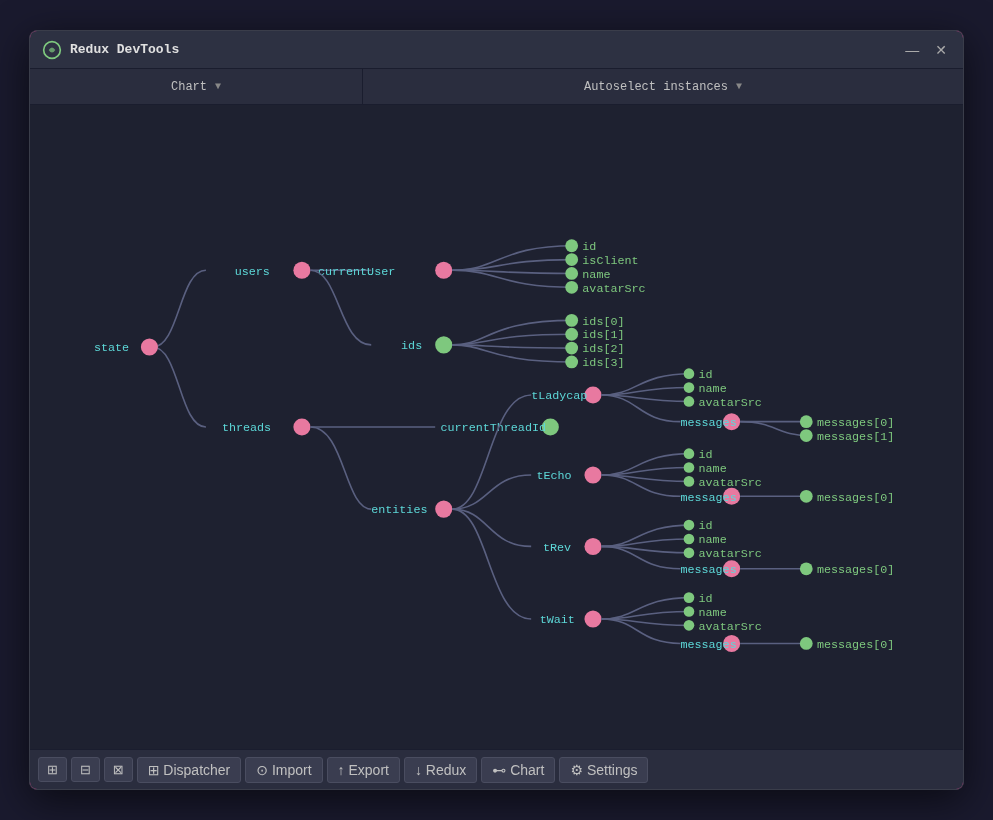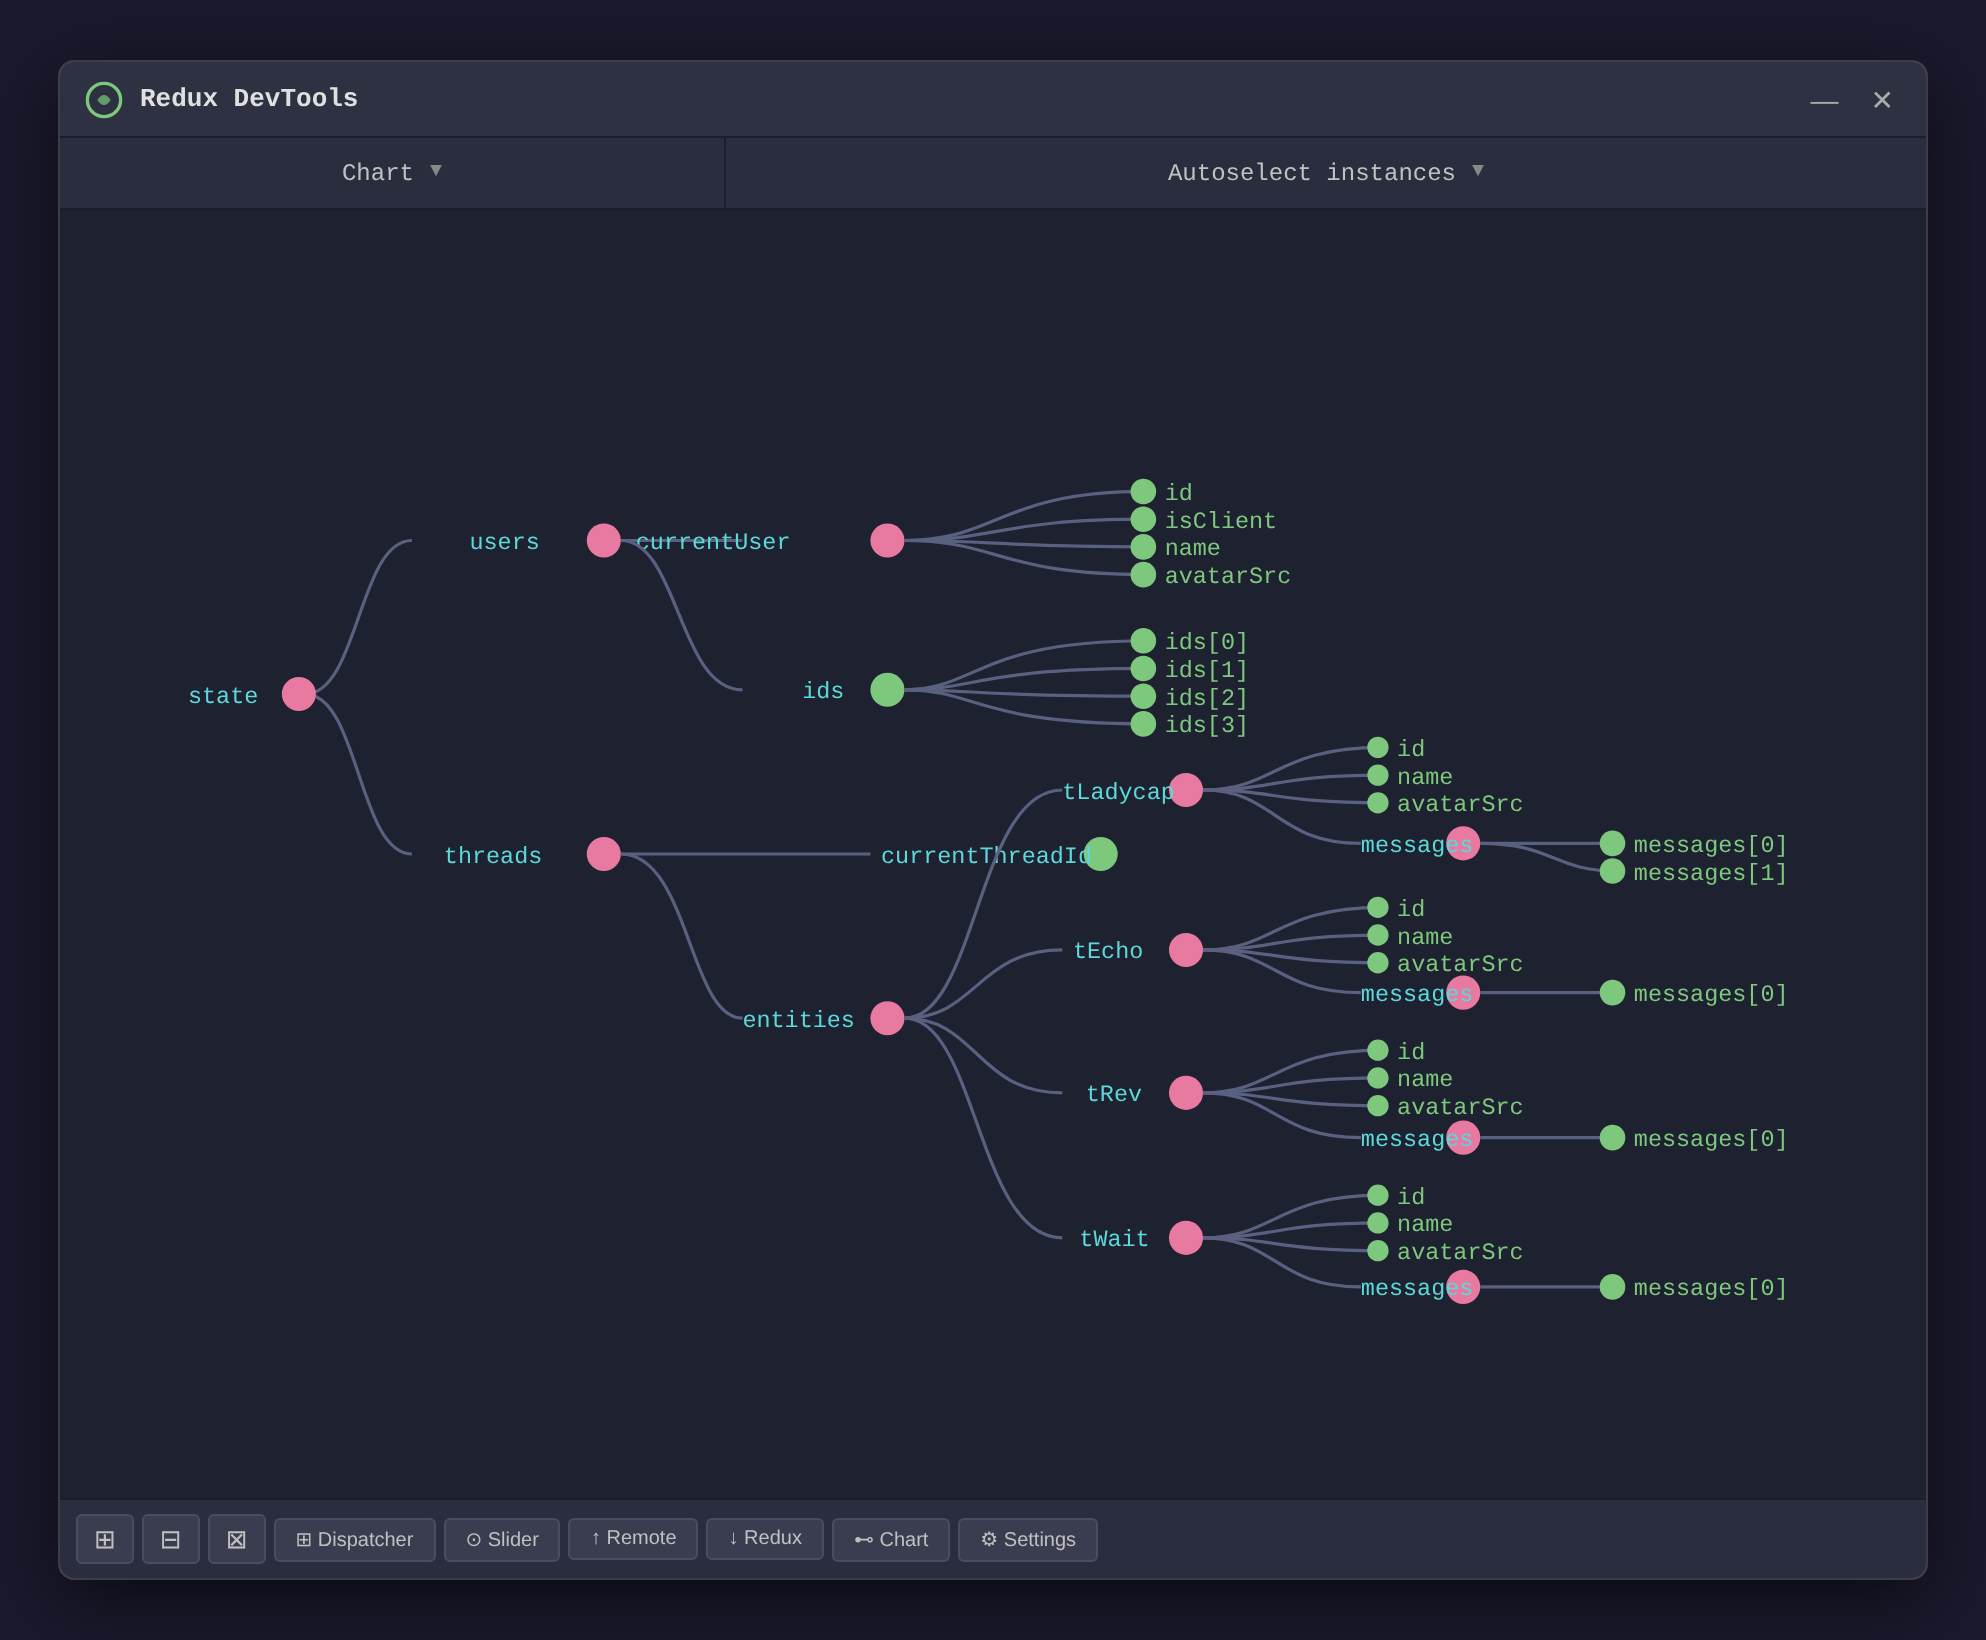"⊞ Dispatcher" .bottom-btn { font-size: 10px -> 14px }
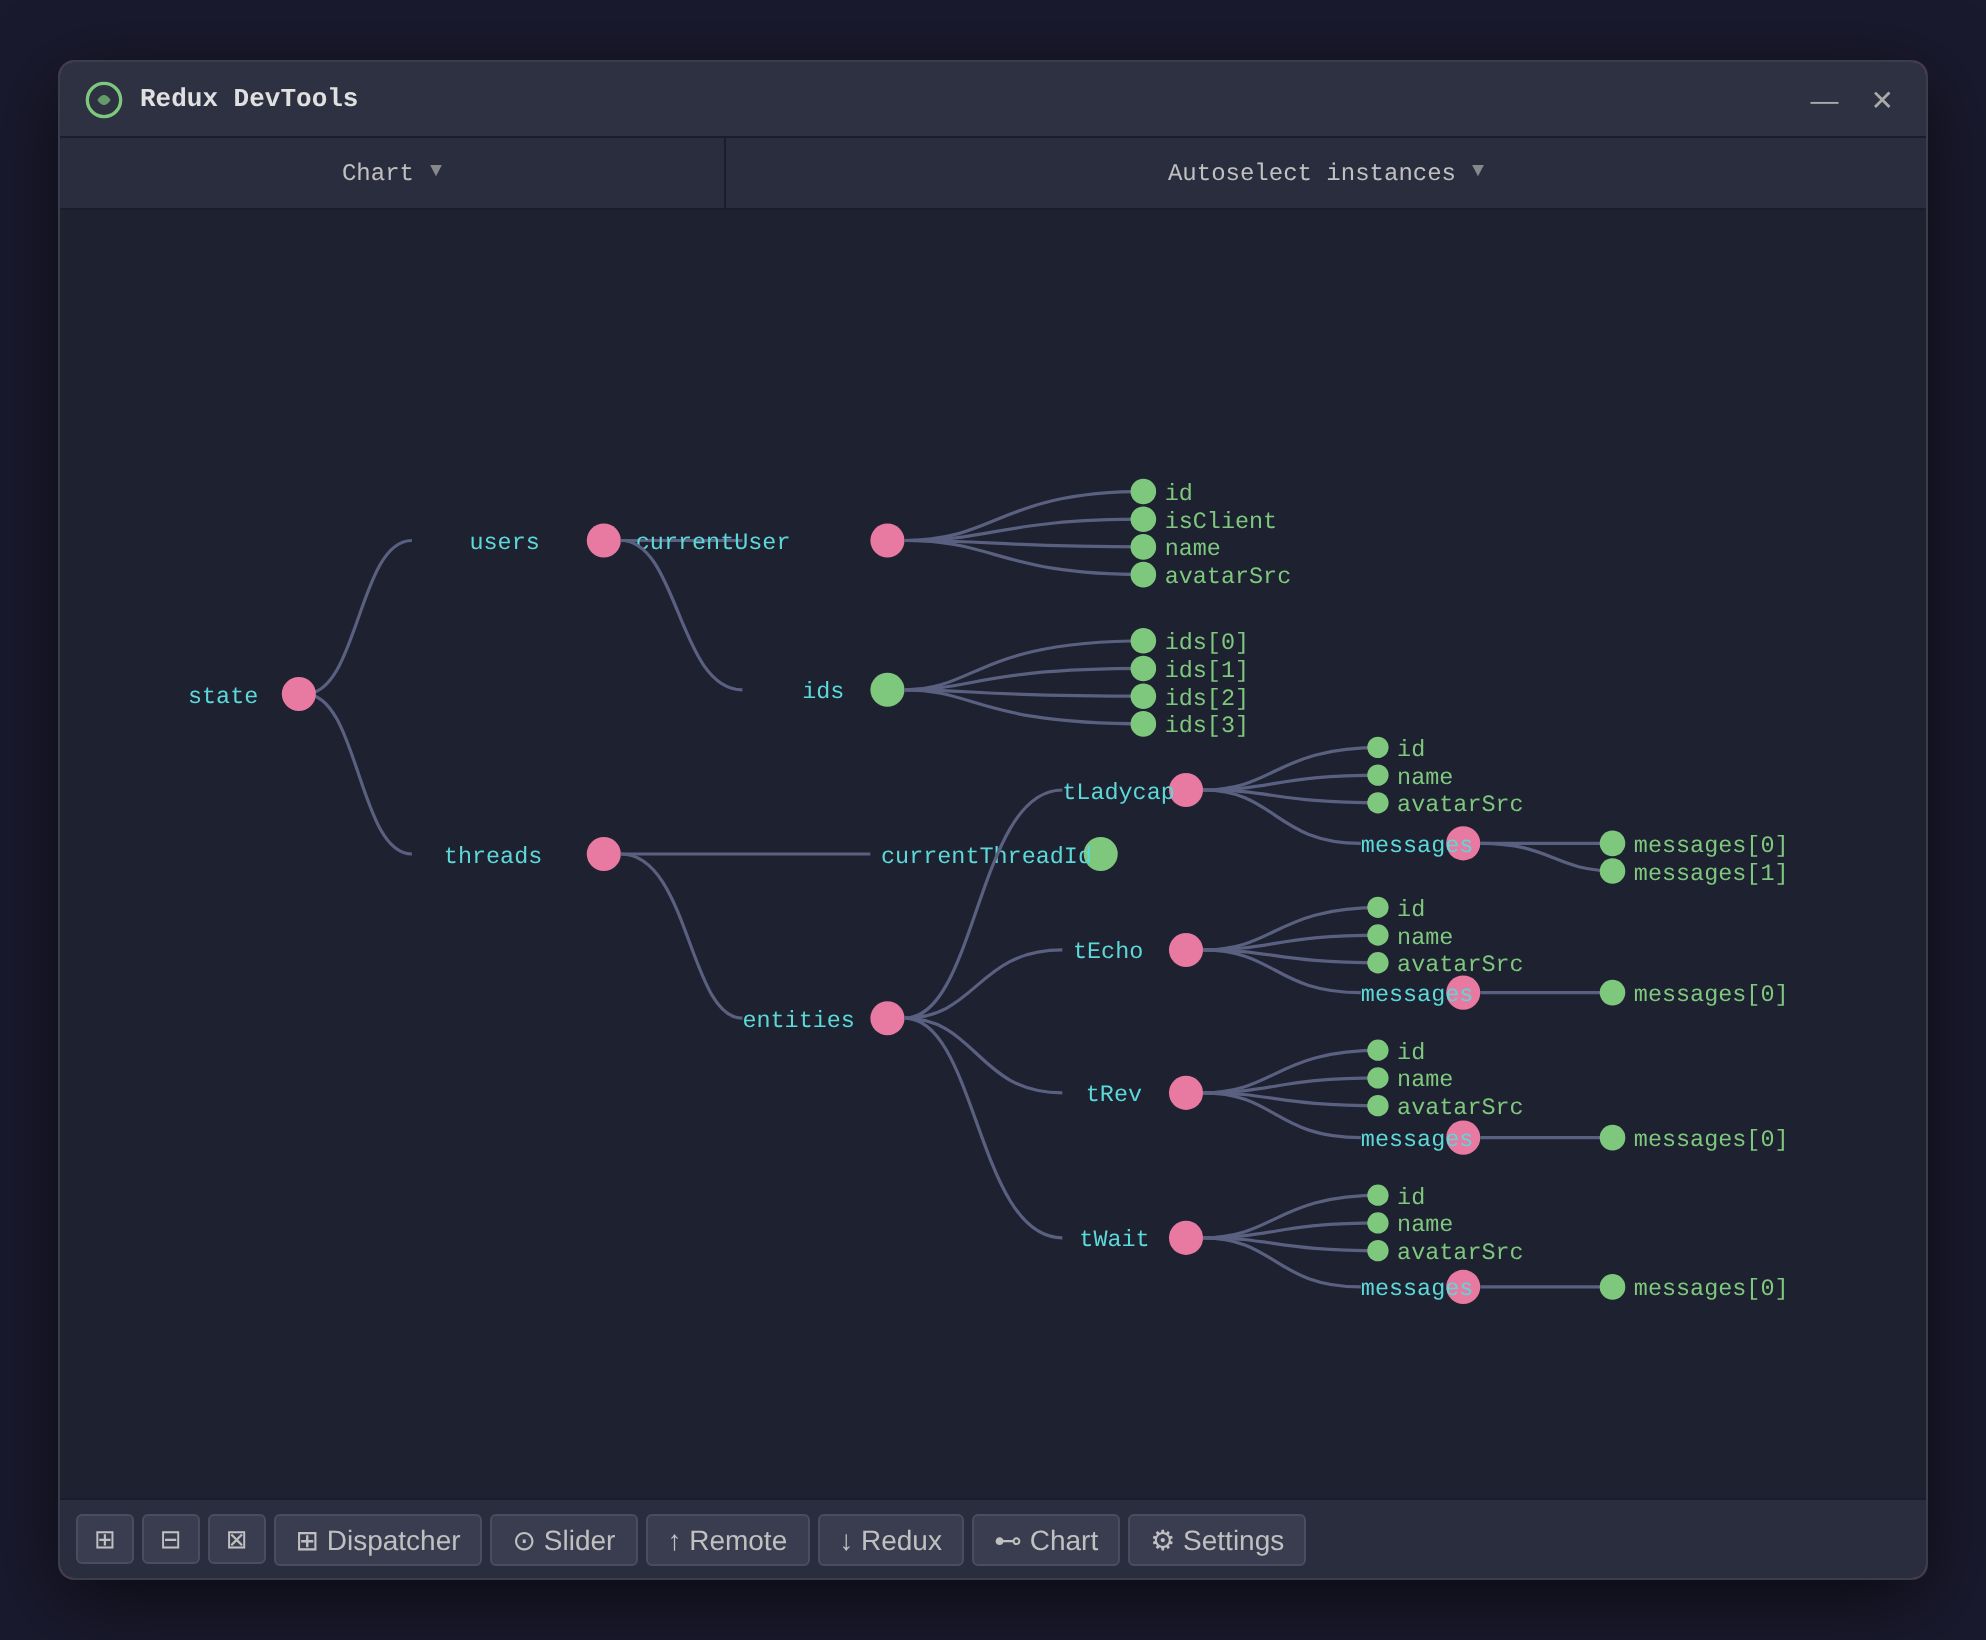"Slider" span { text: Slider -> Import }
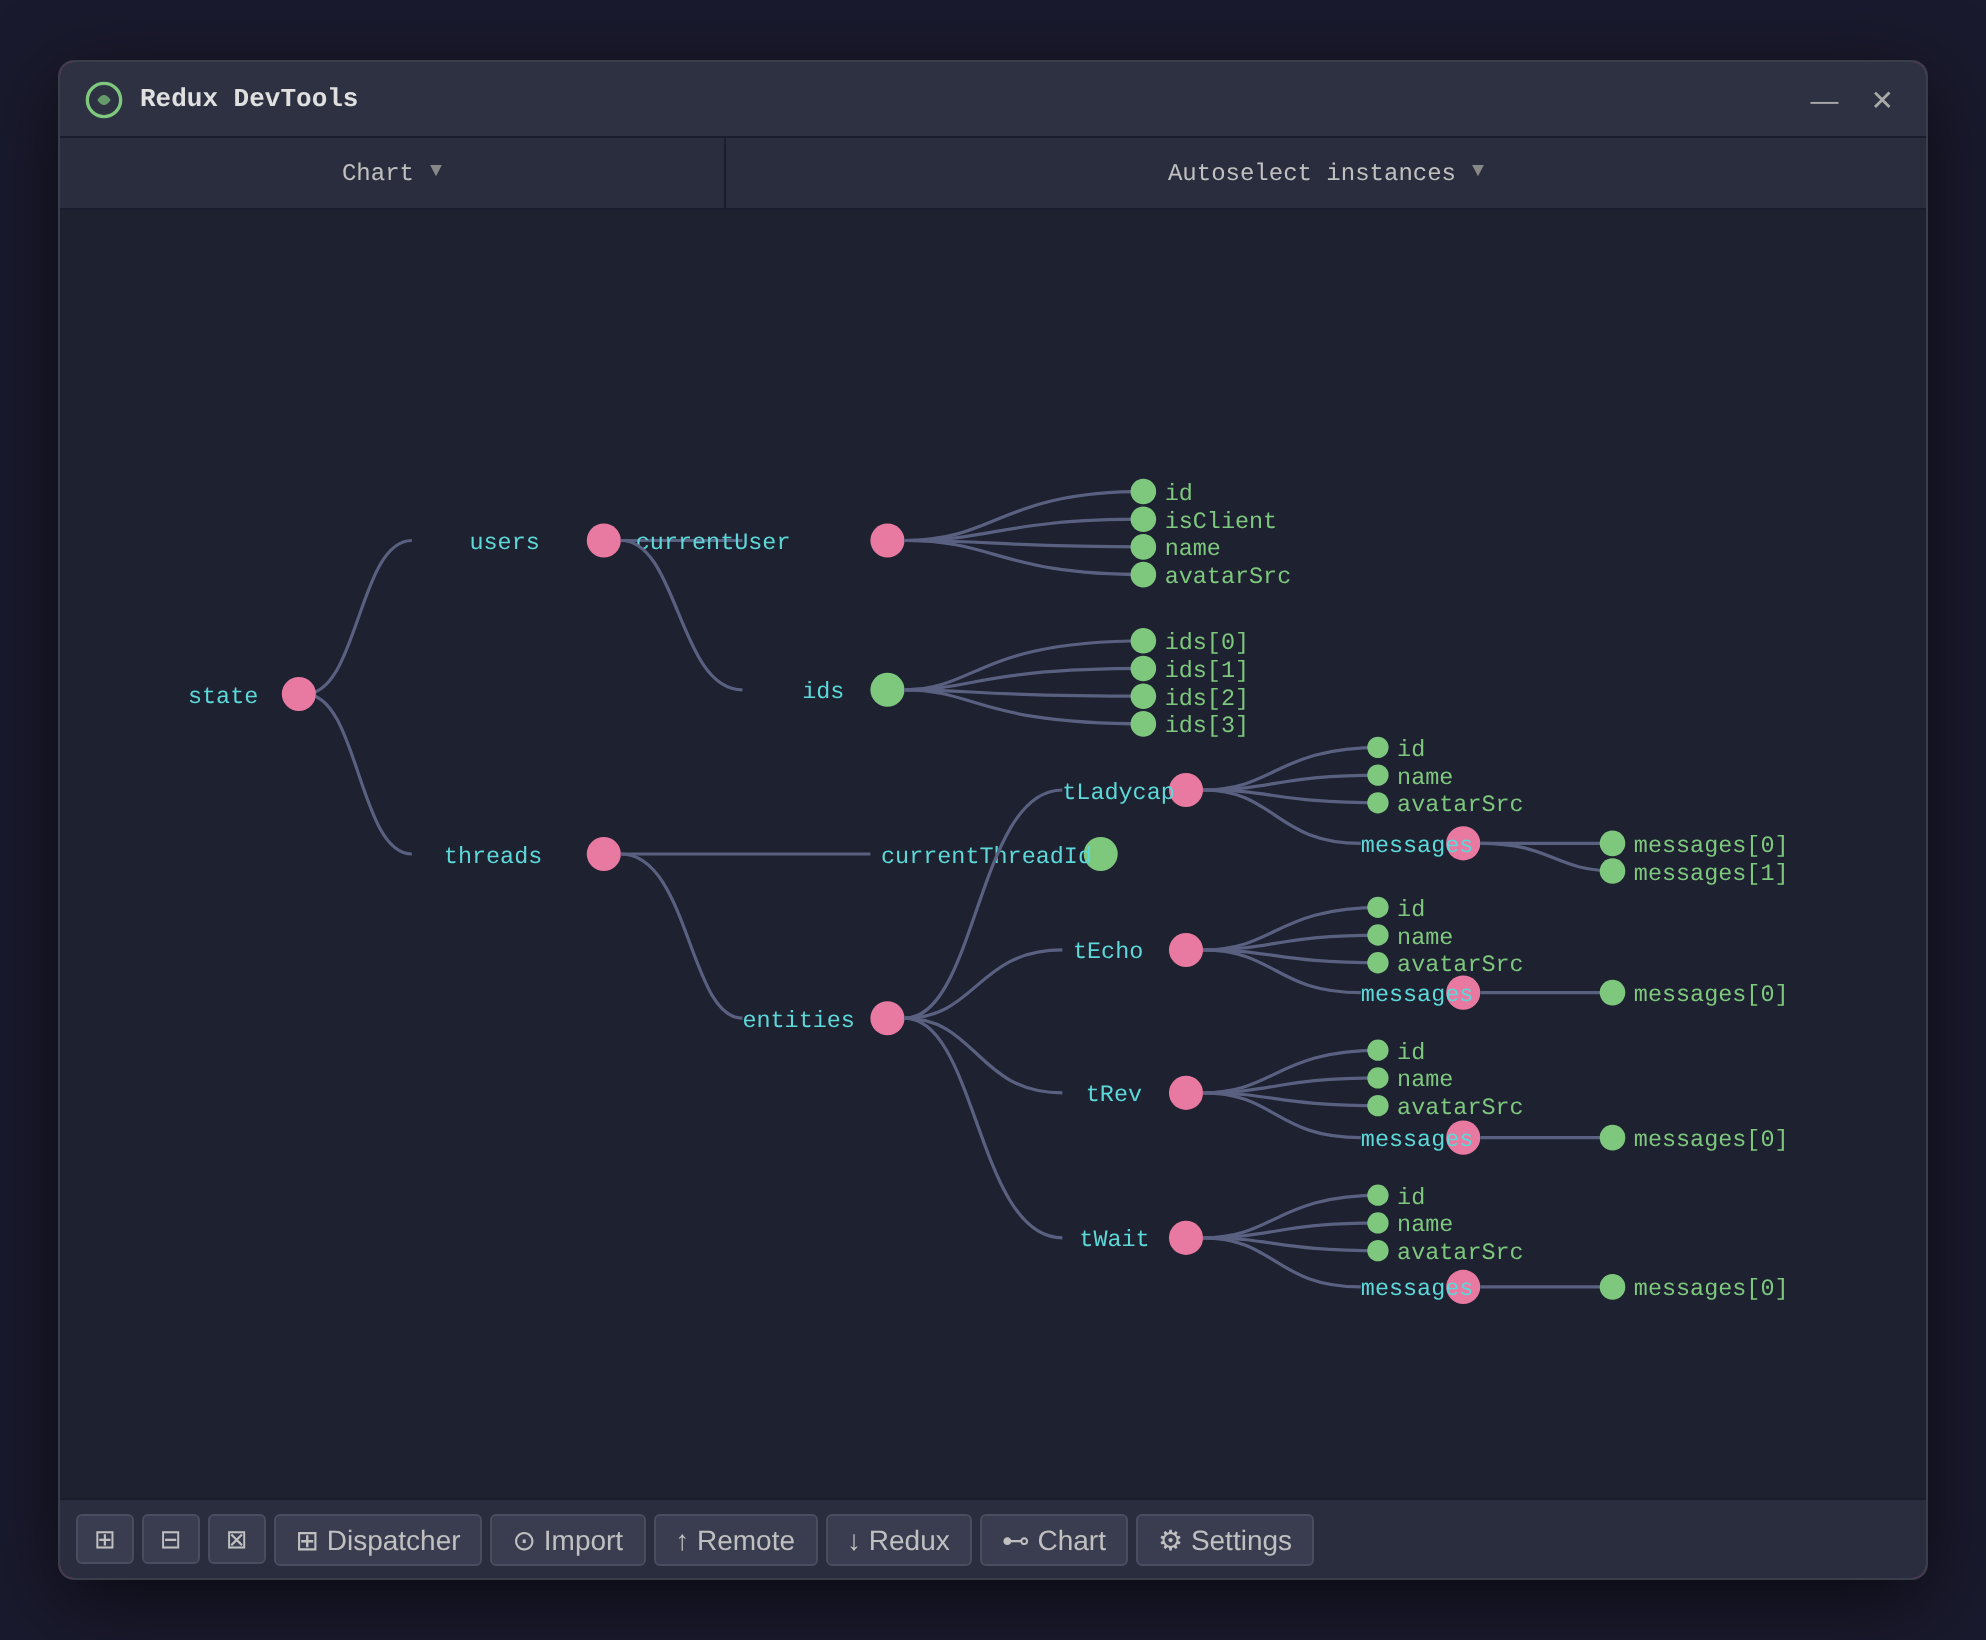"Remote" span { text: Remote -> Export }
